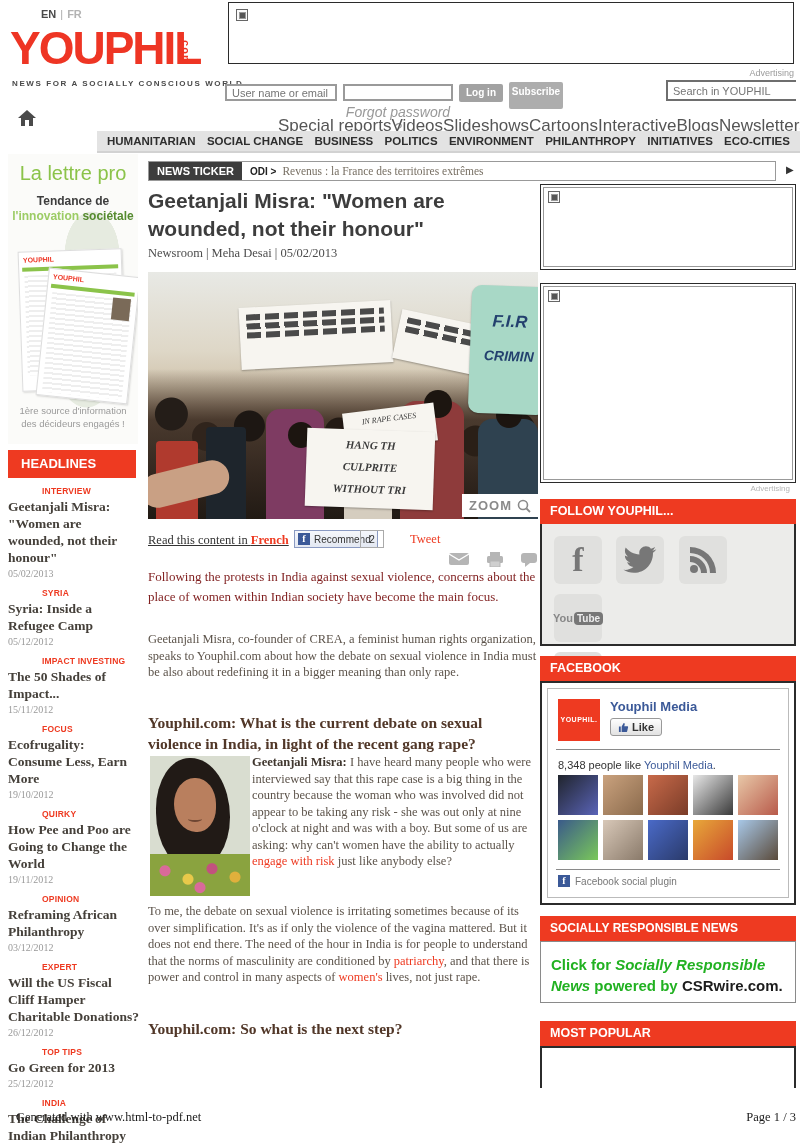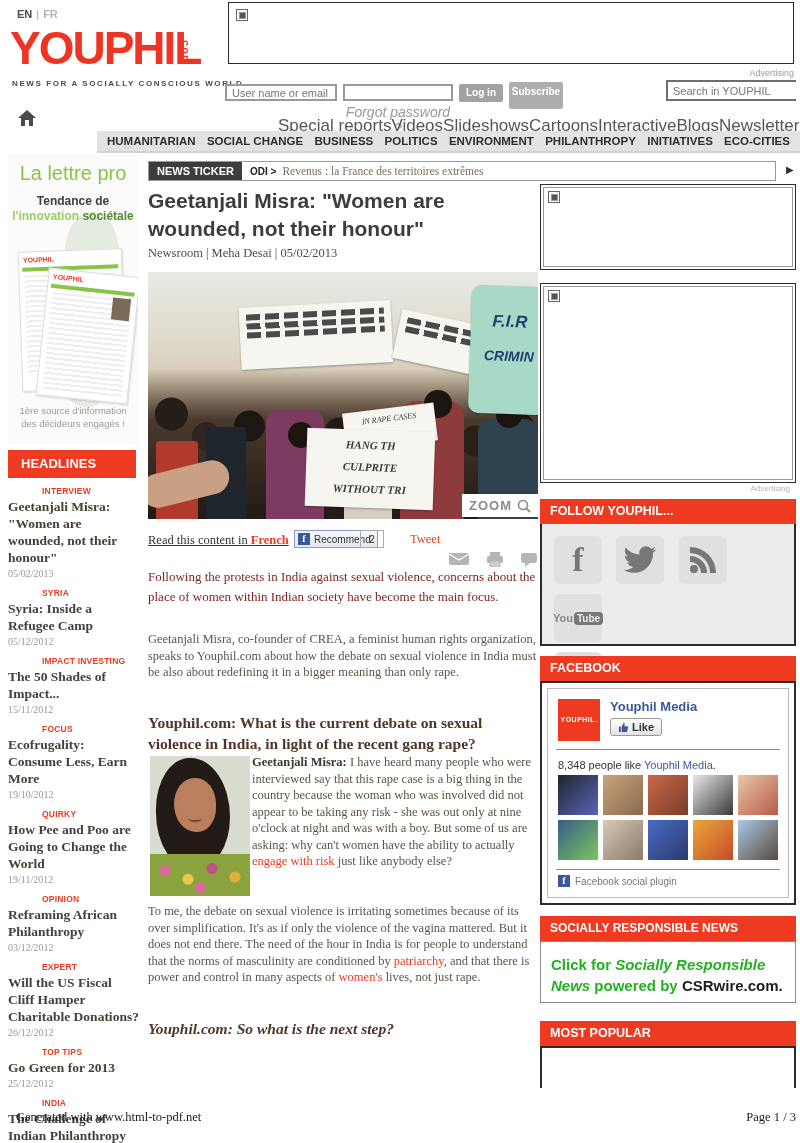"EN" .lang-en { margin-left: none -> 24px }
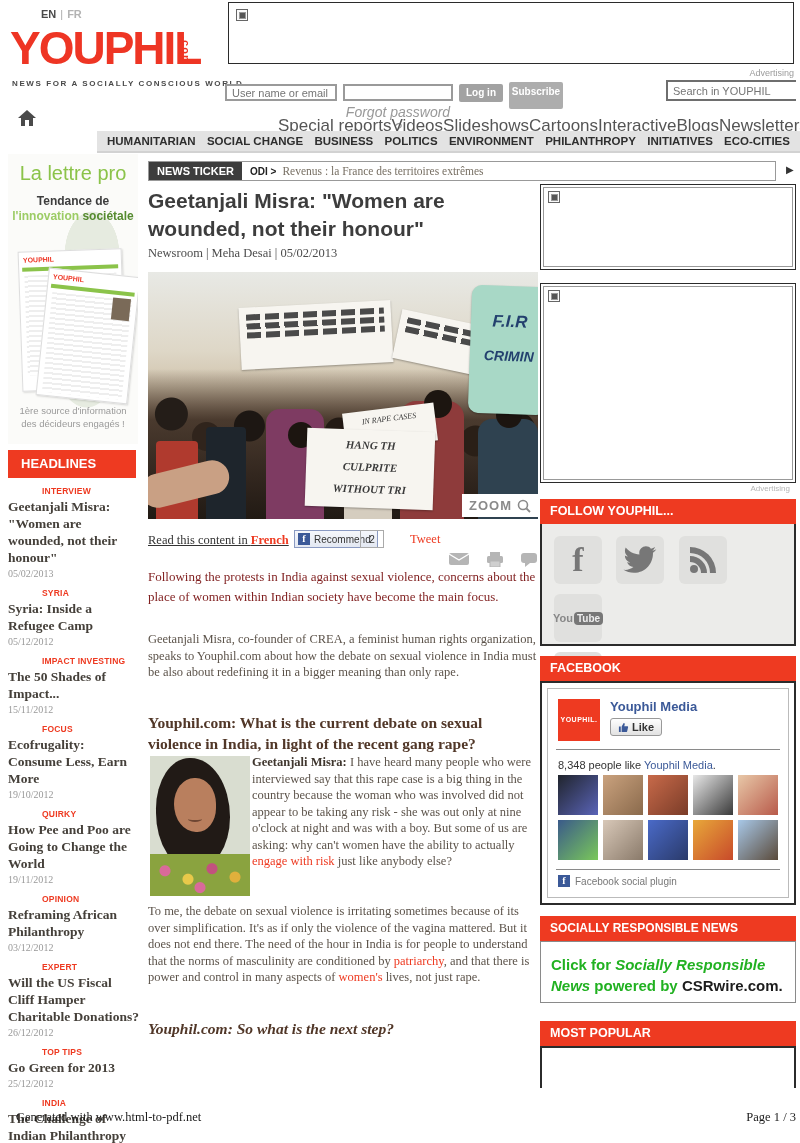"Youphil.com: So what is the" .art-q2 { font-style: italic -> none }
